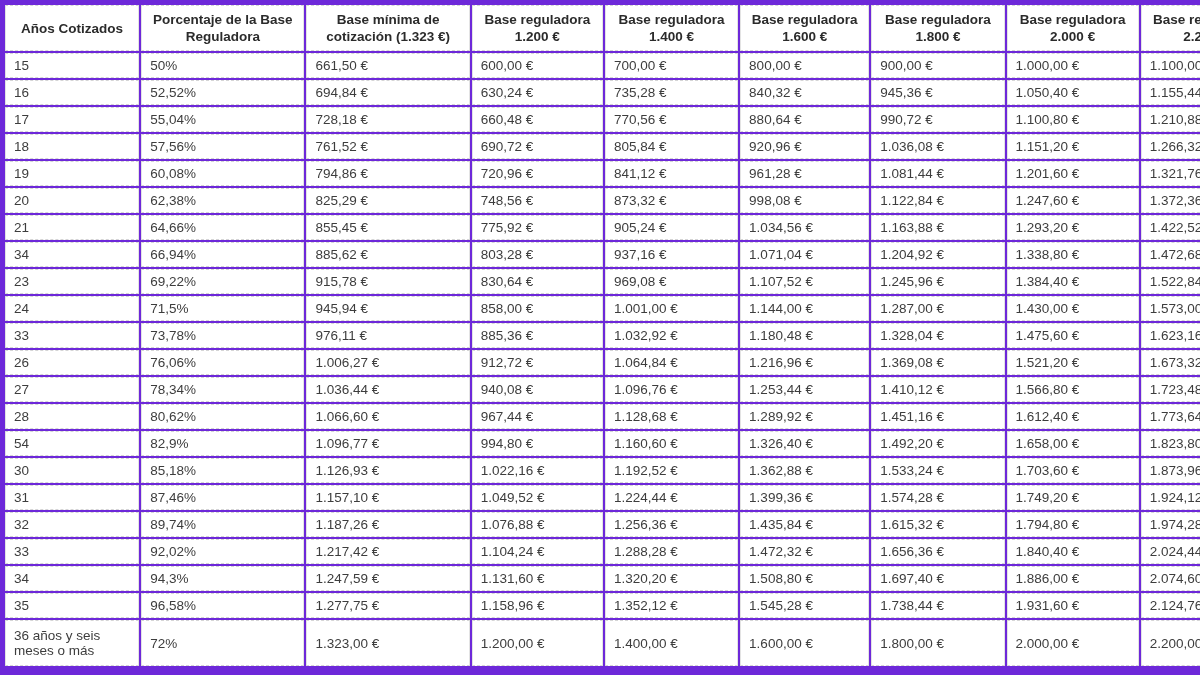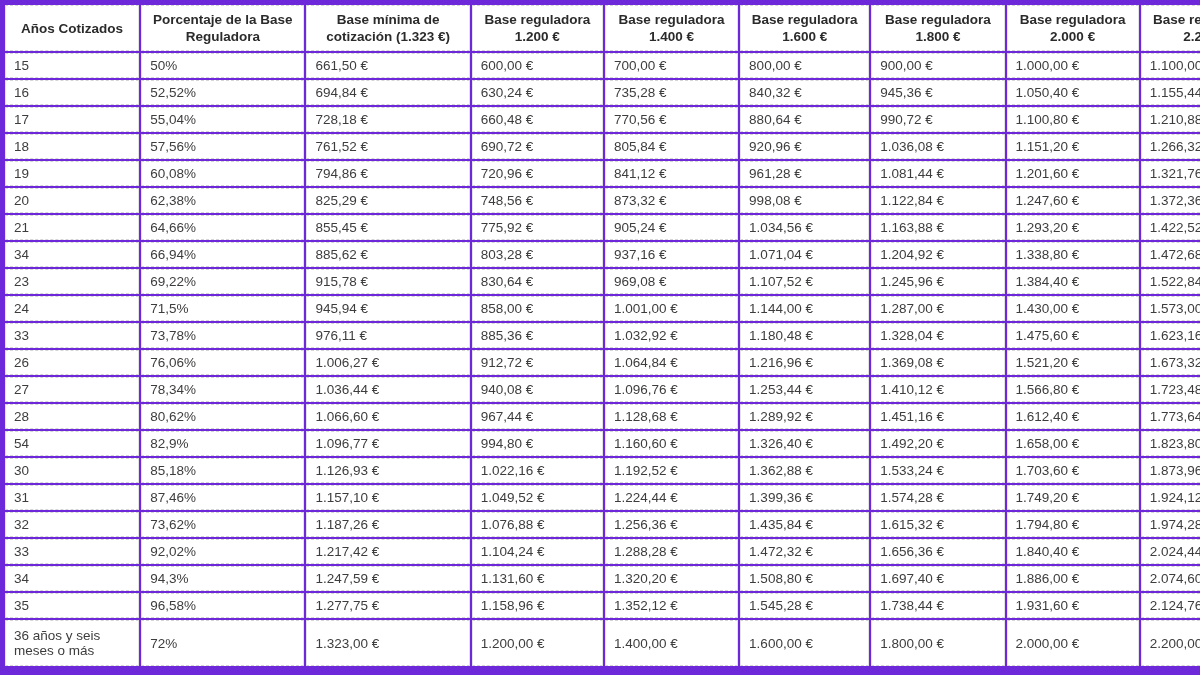"73,62%" td { text: 73,62% -> 89,74% }
